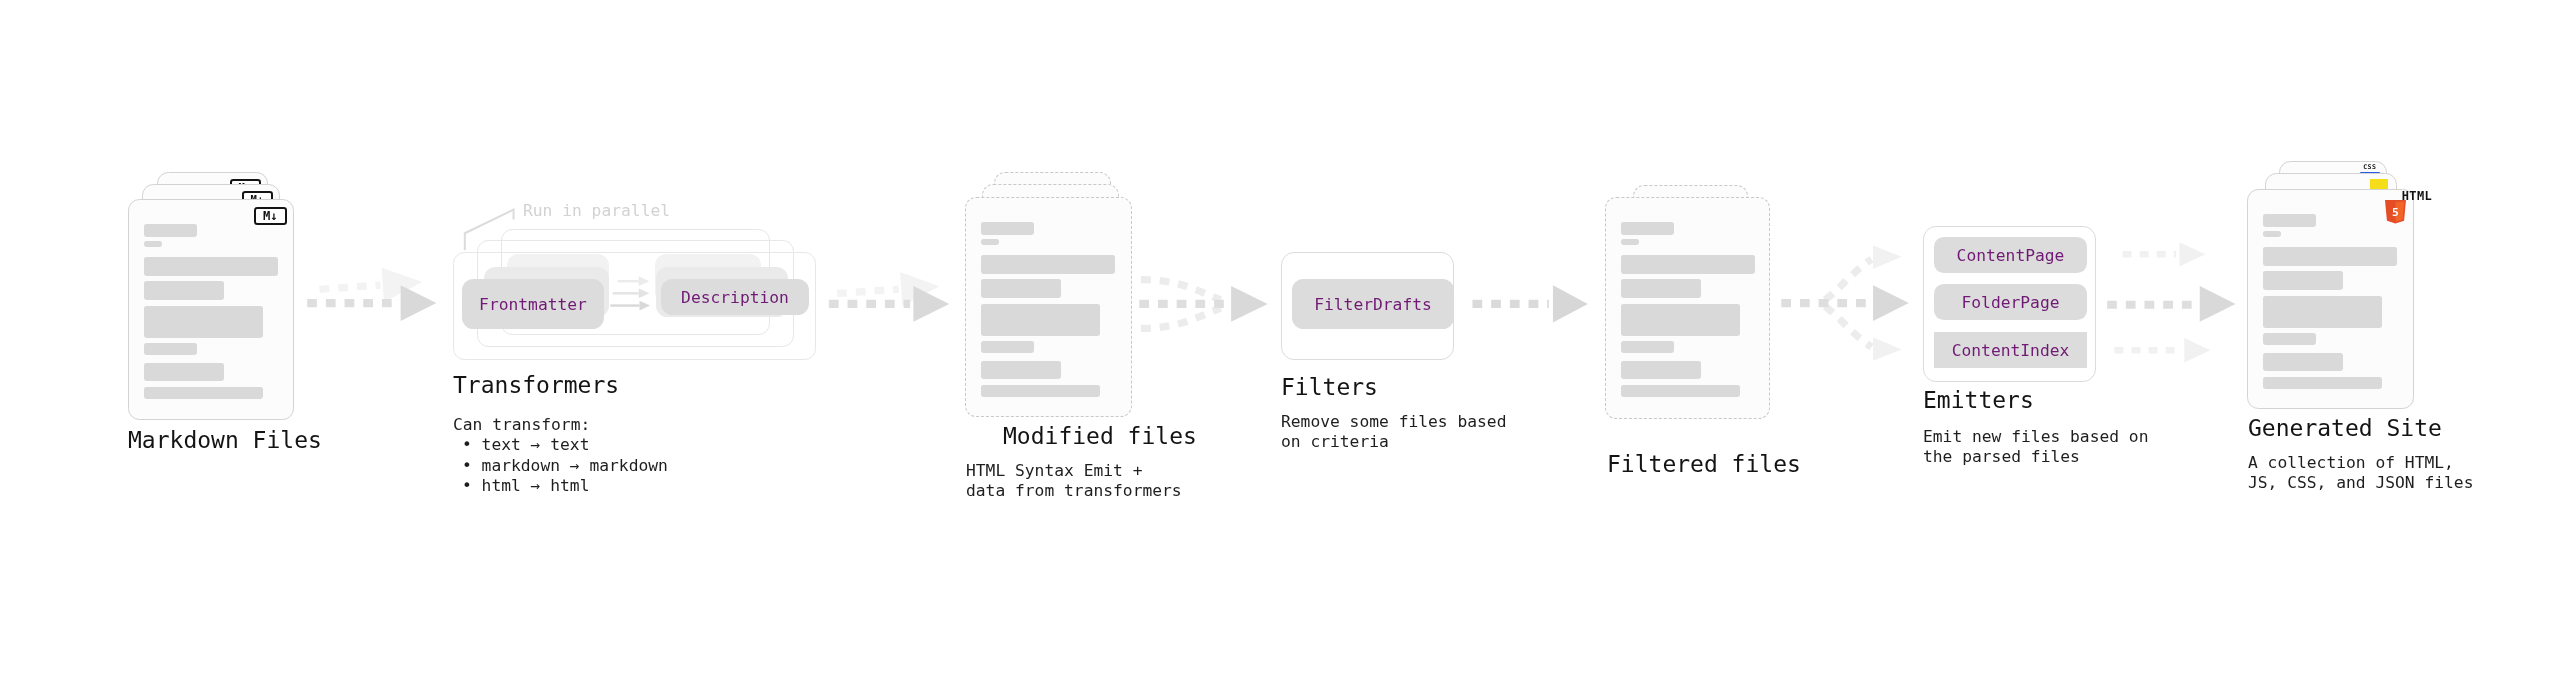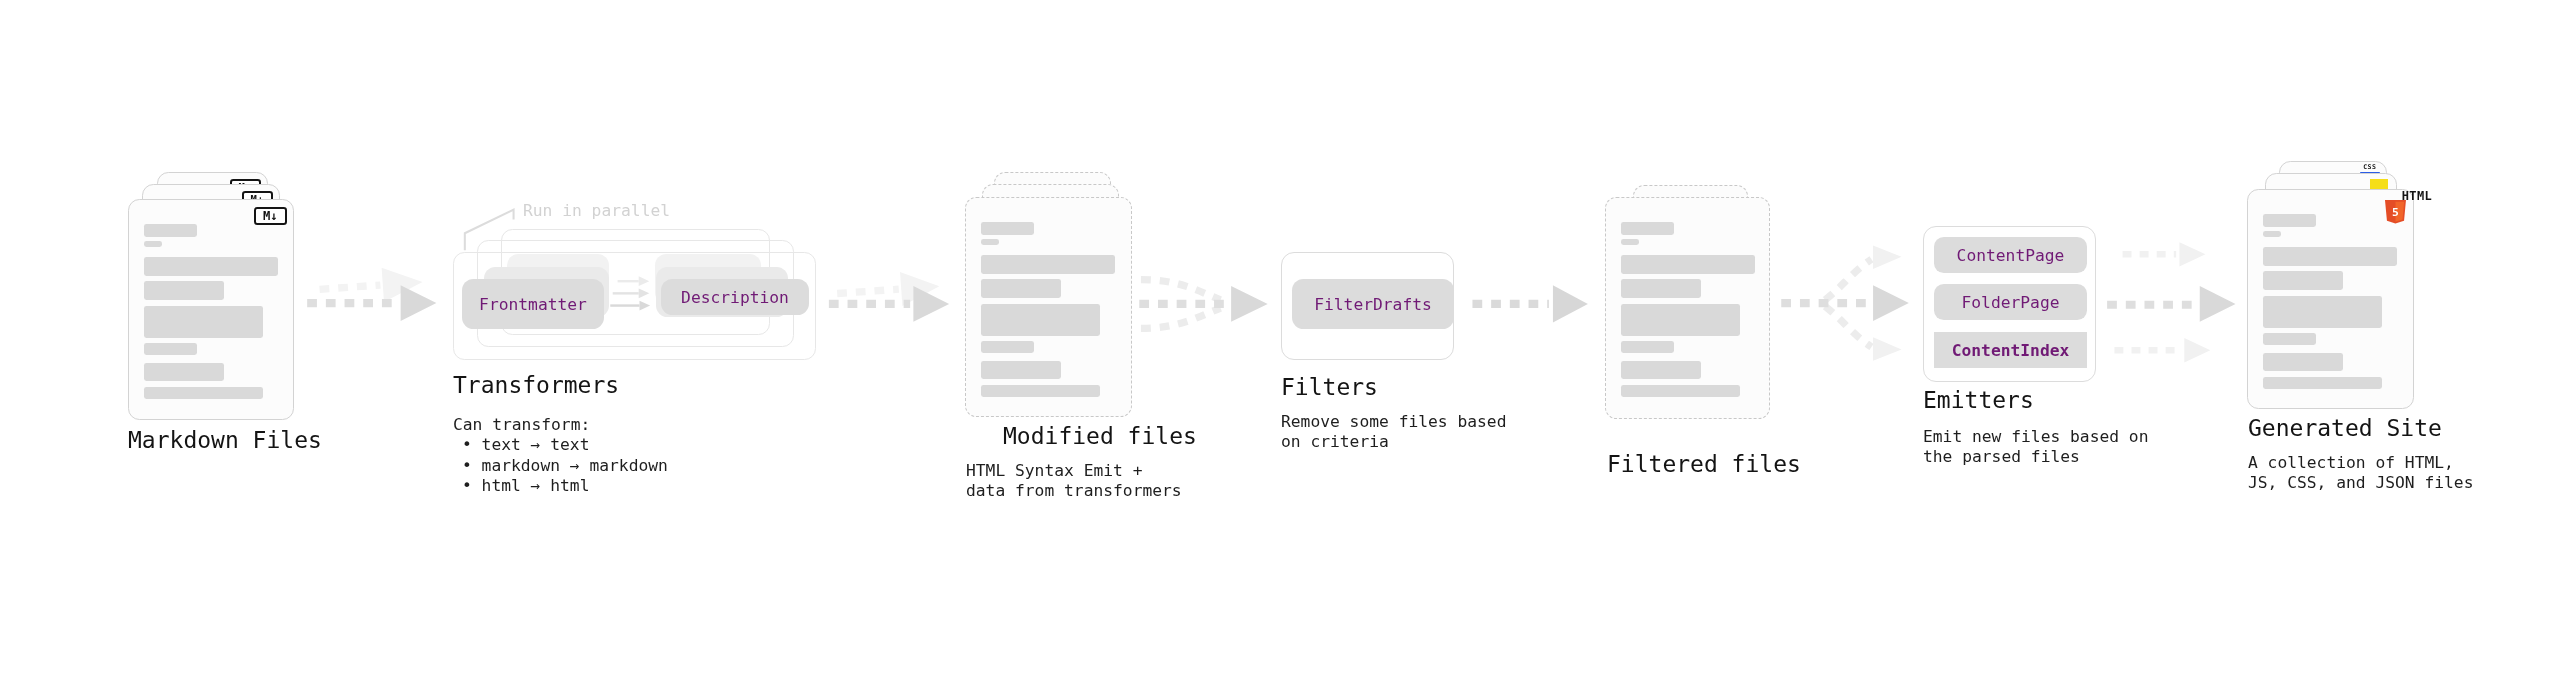"ContentIndex" div.pill { font-weight: bold -> none }
